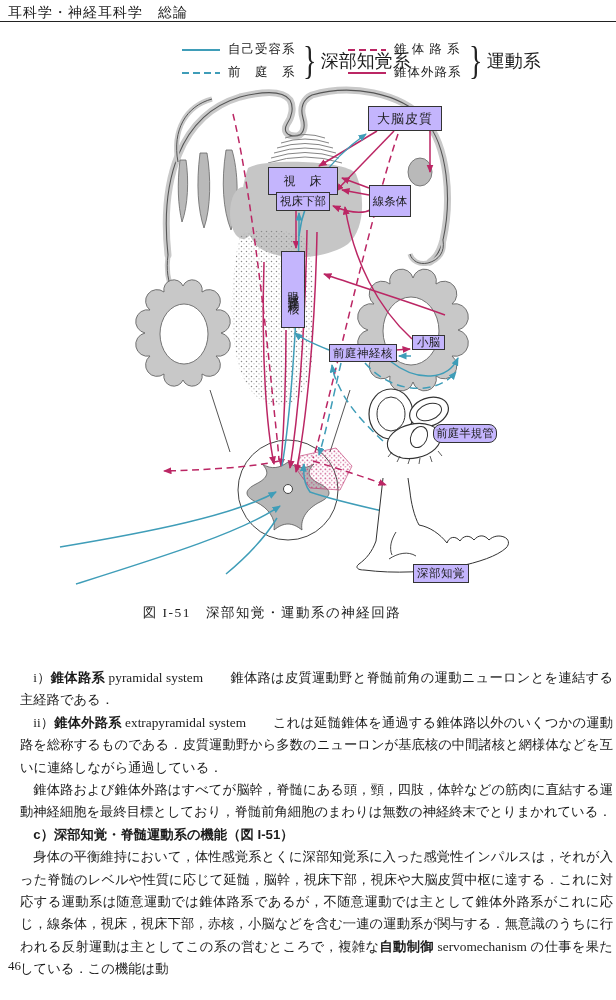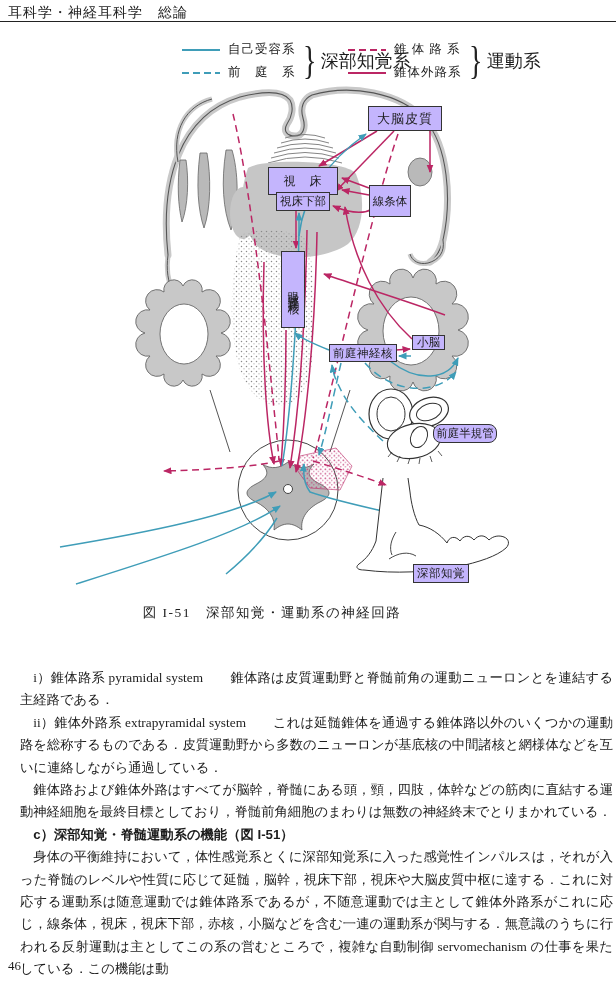"錐体路系" .bseg { font-weight: 400 -> 700 }
